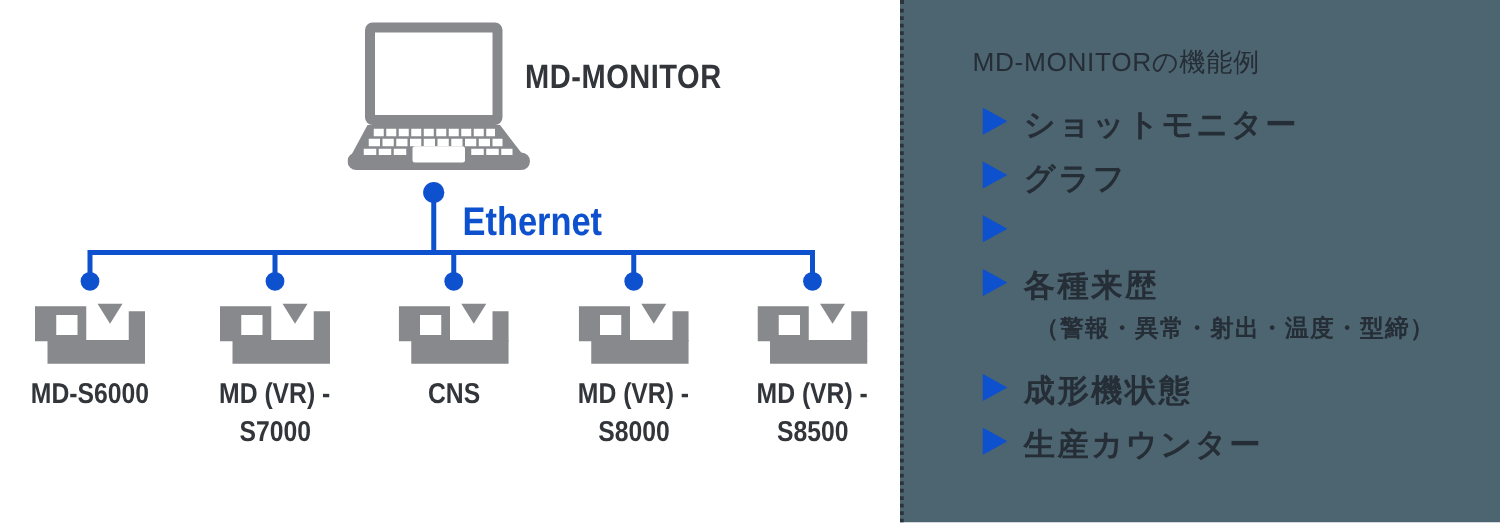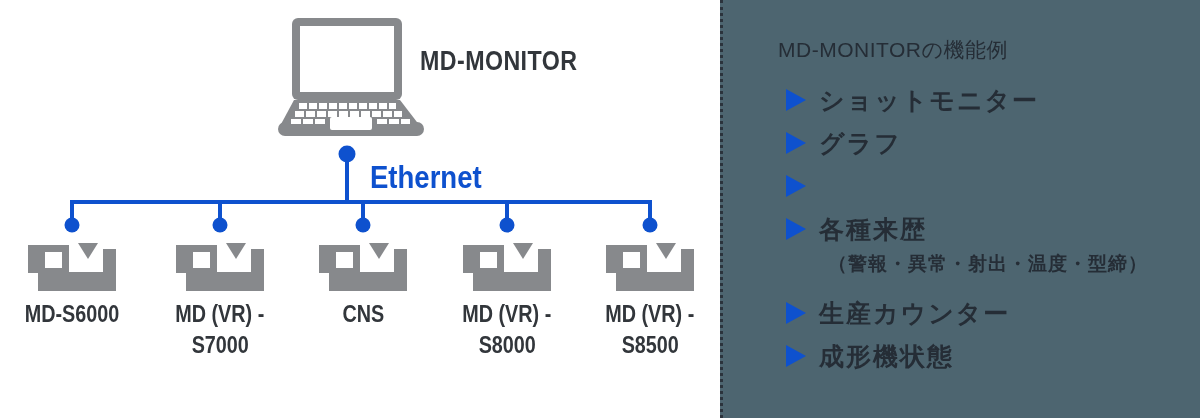"ショットモニター" .feature-row { align-items: center -> none }
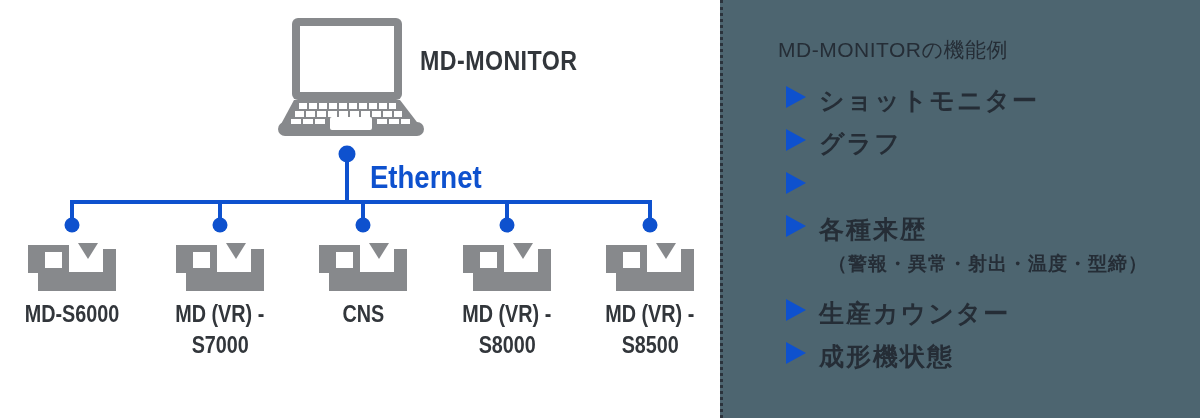"生産カウンター" li { order: before "成形機状態" -> after "成形機状態" }
